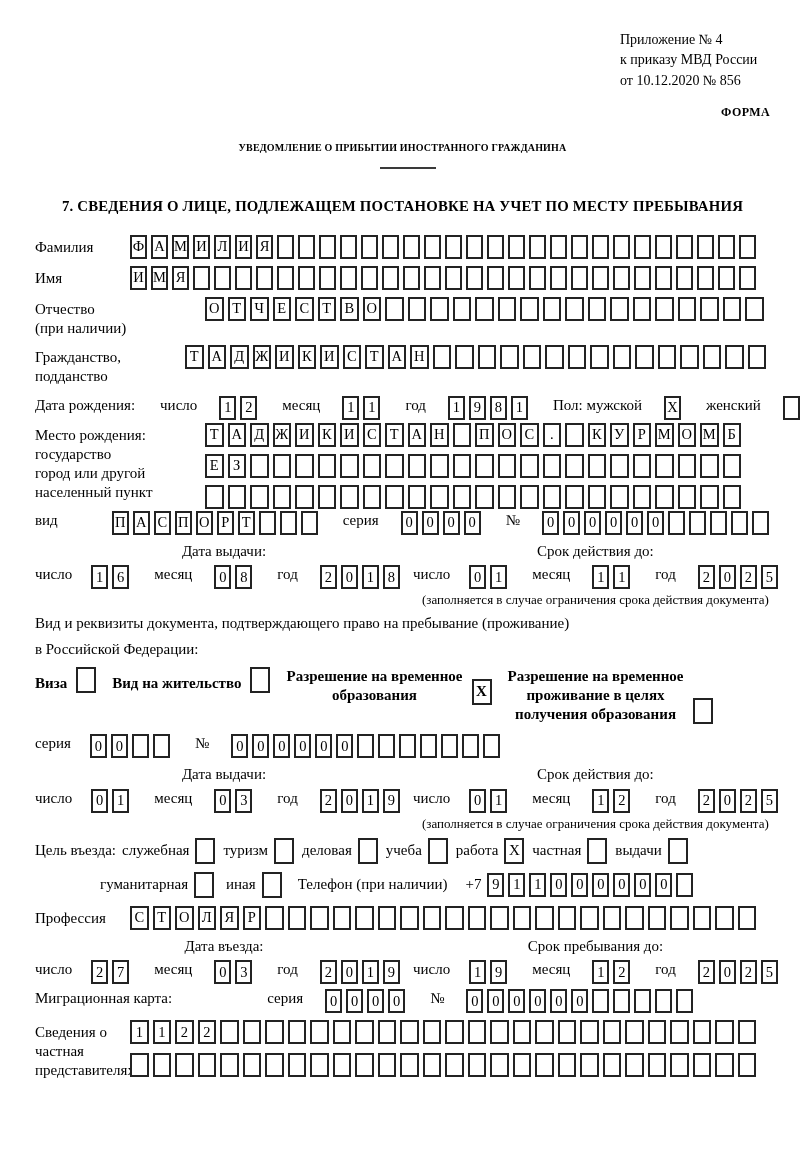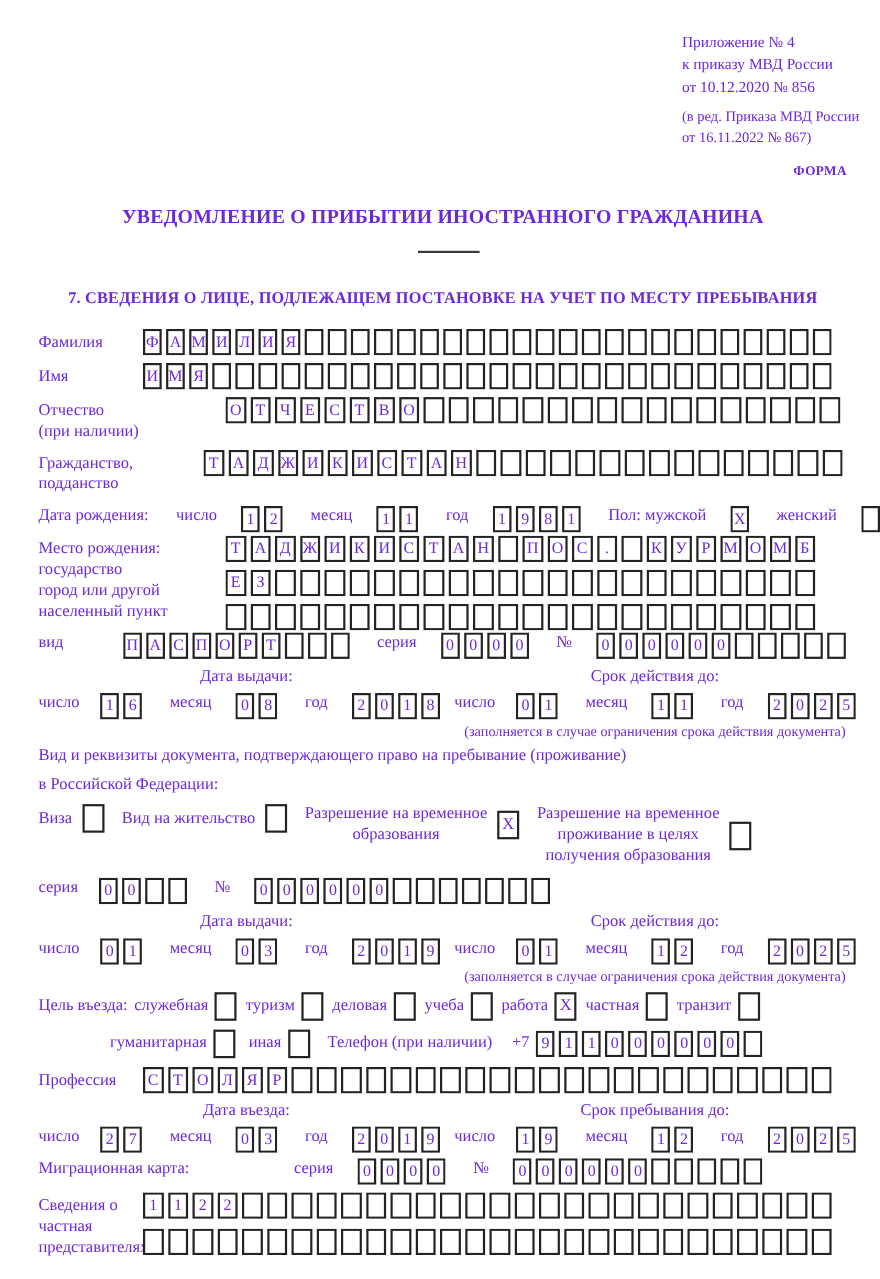"Приложение № 4" .page { color: #6d28d9 -> #000000 }
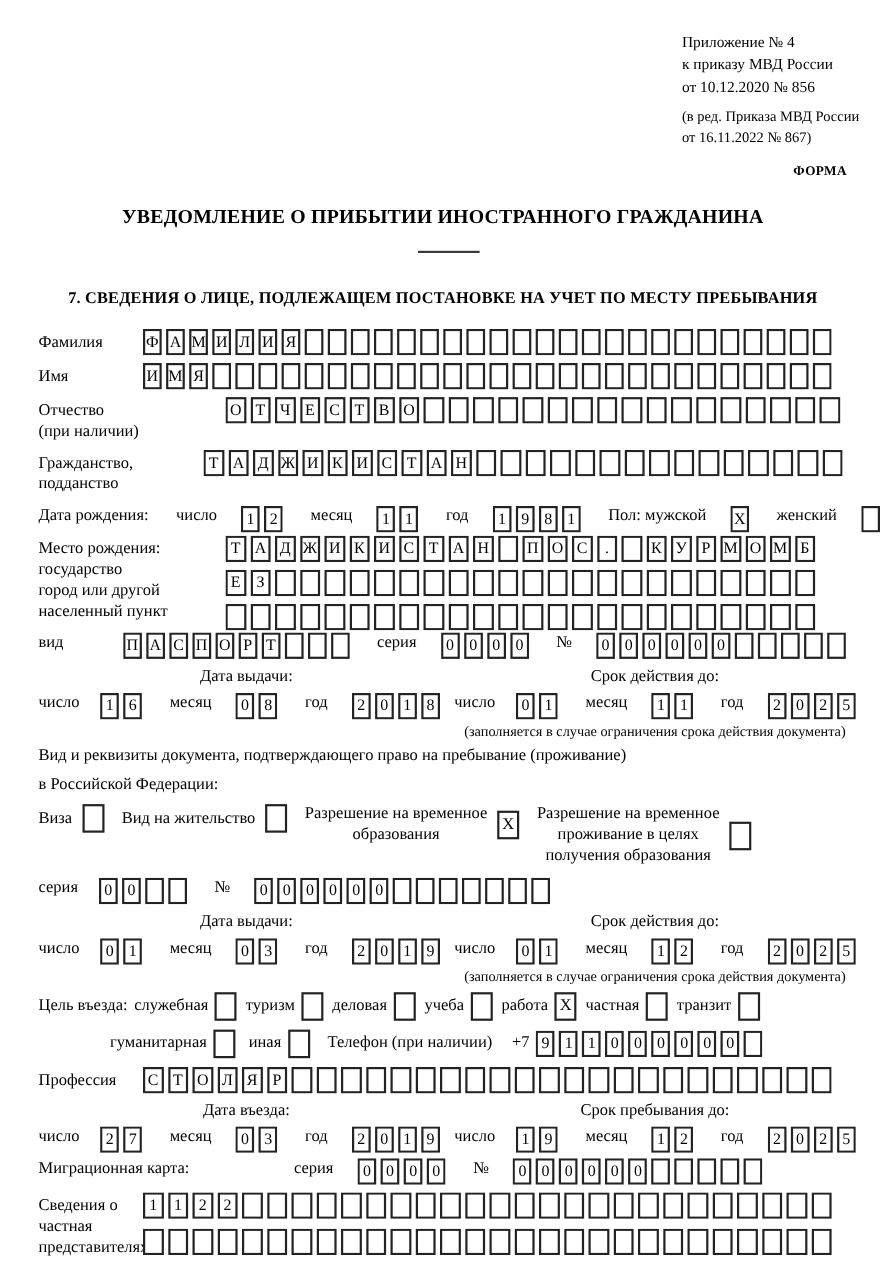"(в ред. Приказа МВД России" div.hdr-sub { html: <div> <div>(в ред. Приказа МВД России</div> <div>от 16.11.2022 № 867)</div> </div> -> none }
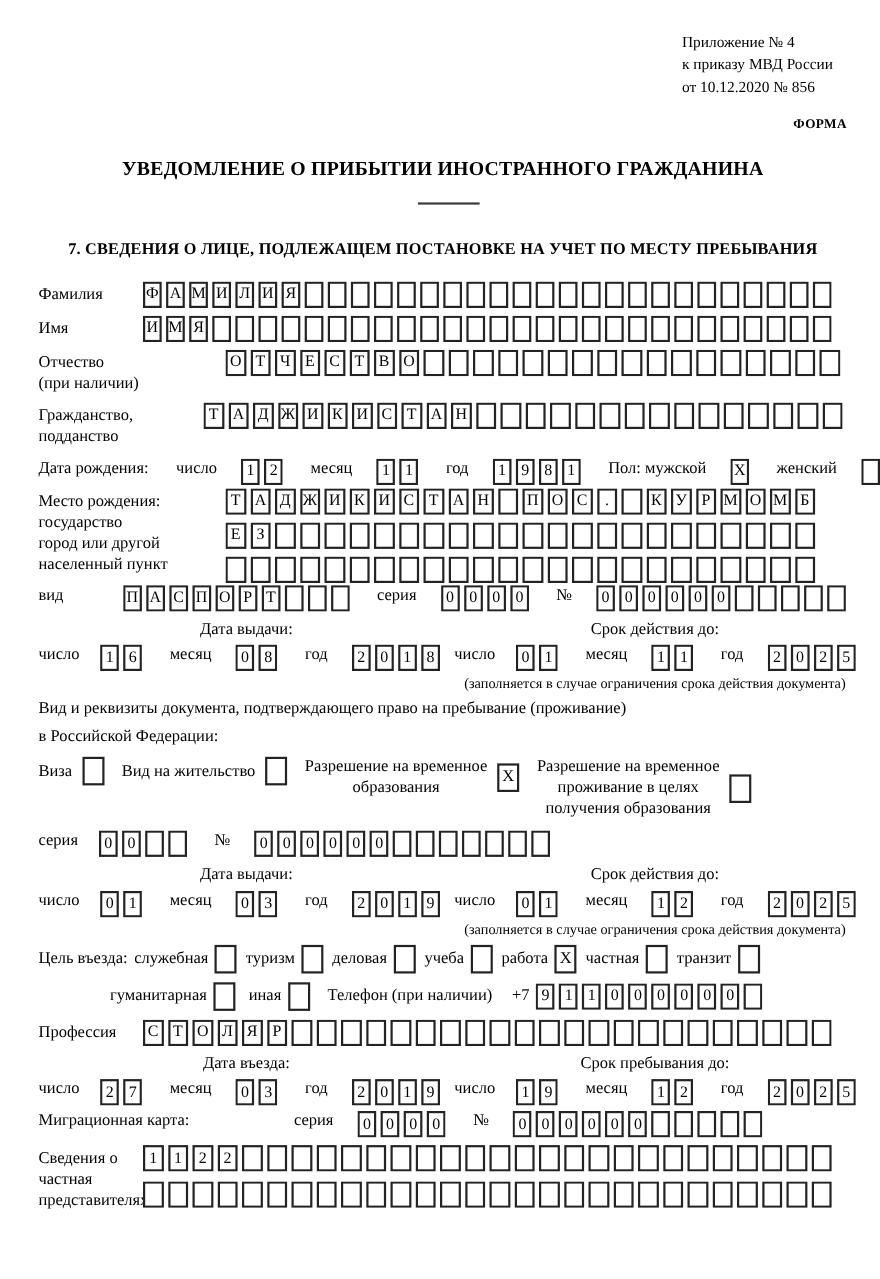"УВЕДОМЛЕНИЕ О ПРИБЫТИИ ИНОСТРАННОГО" .title { font-size: 18px -> 10px }
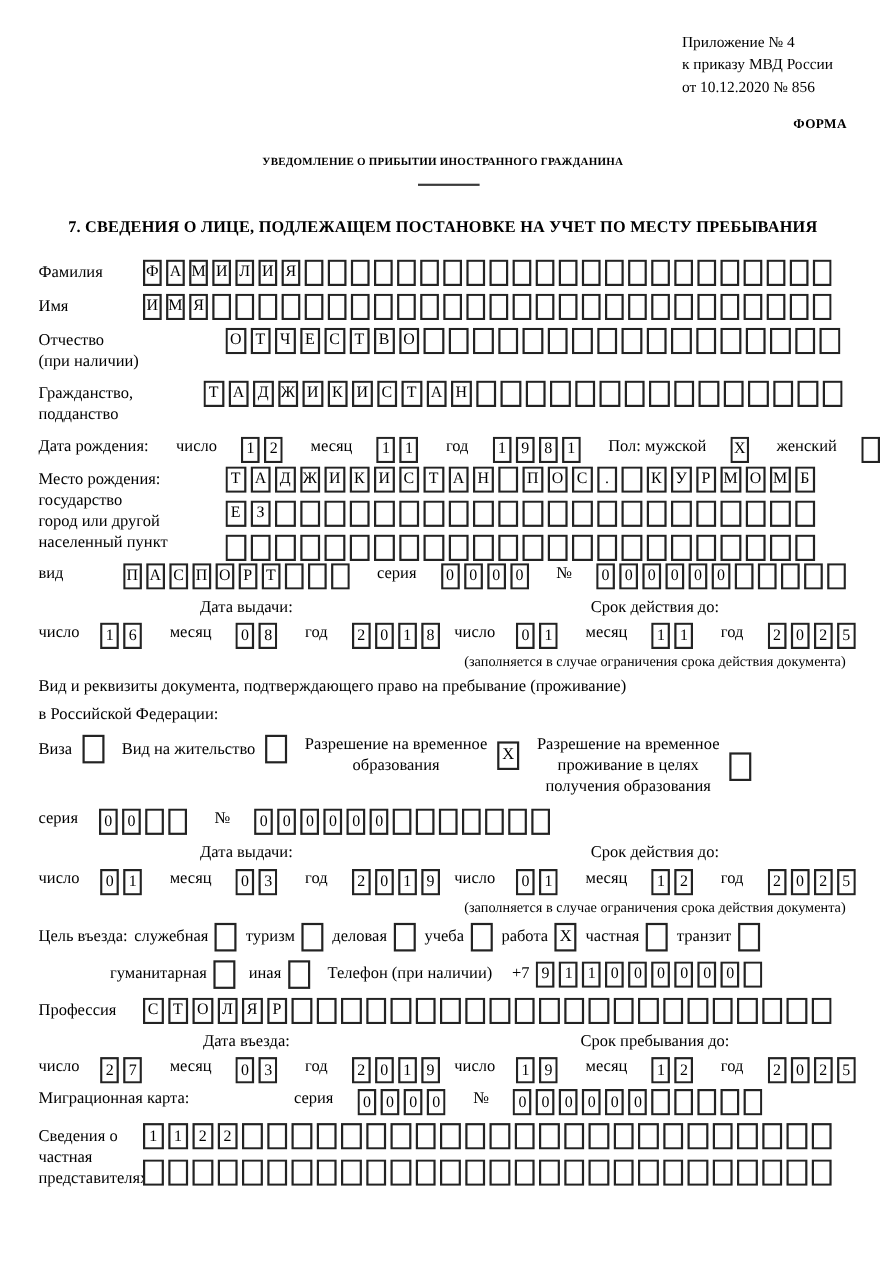"Виза" .pitem { align-items: center -> flex-end; font-weight: none -> bold }
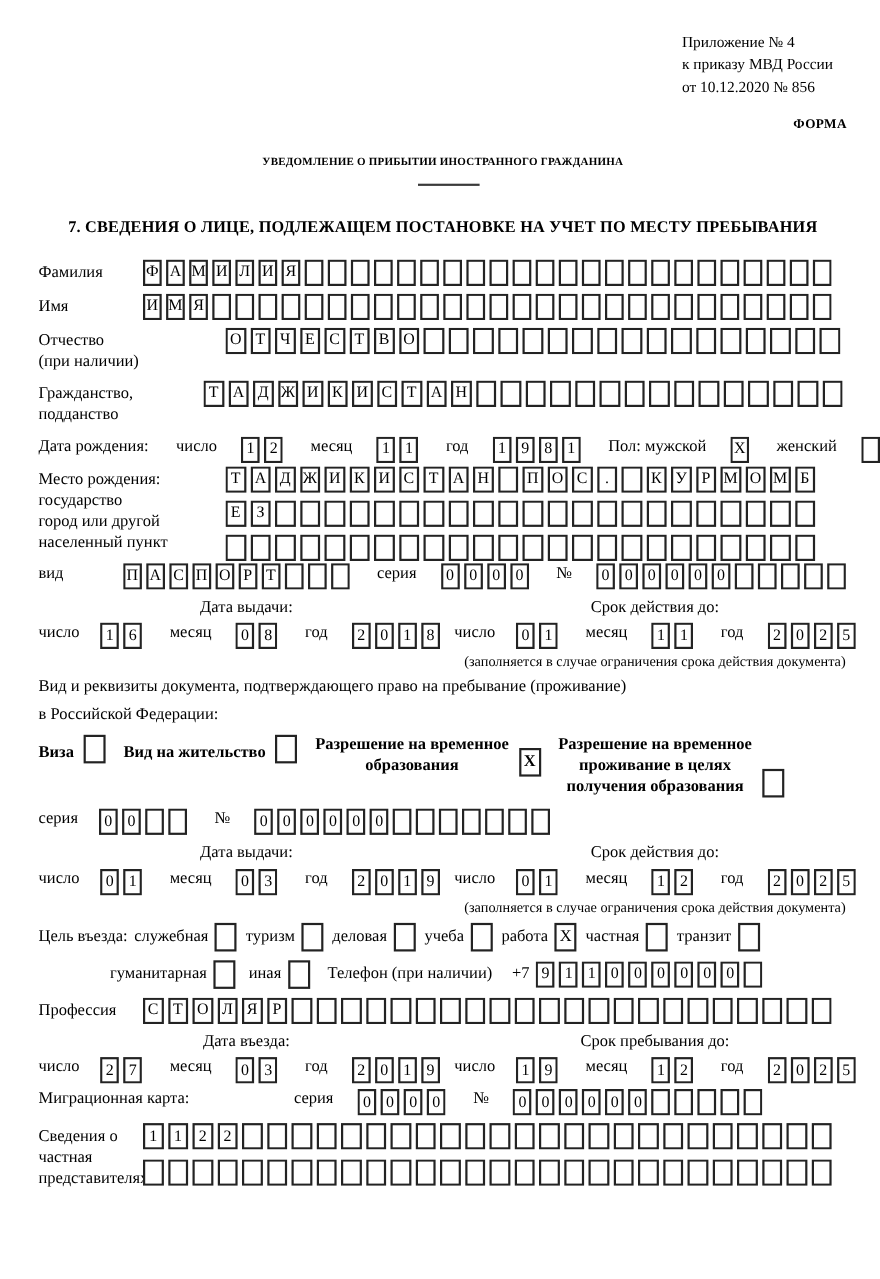"транзит" span.gl { text: транзит -> выдачи }
